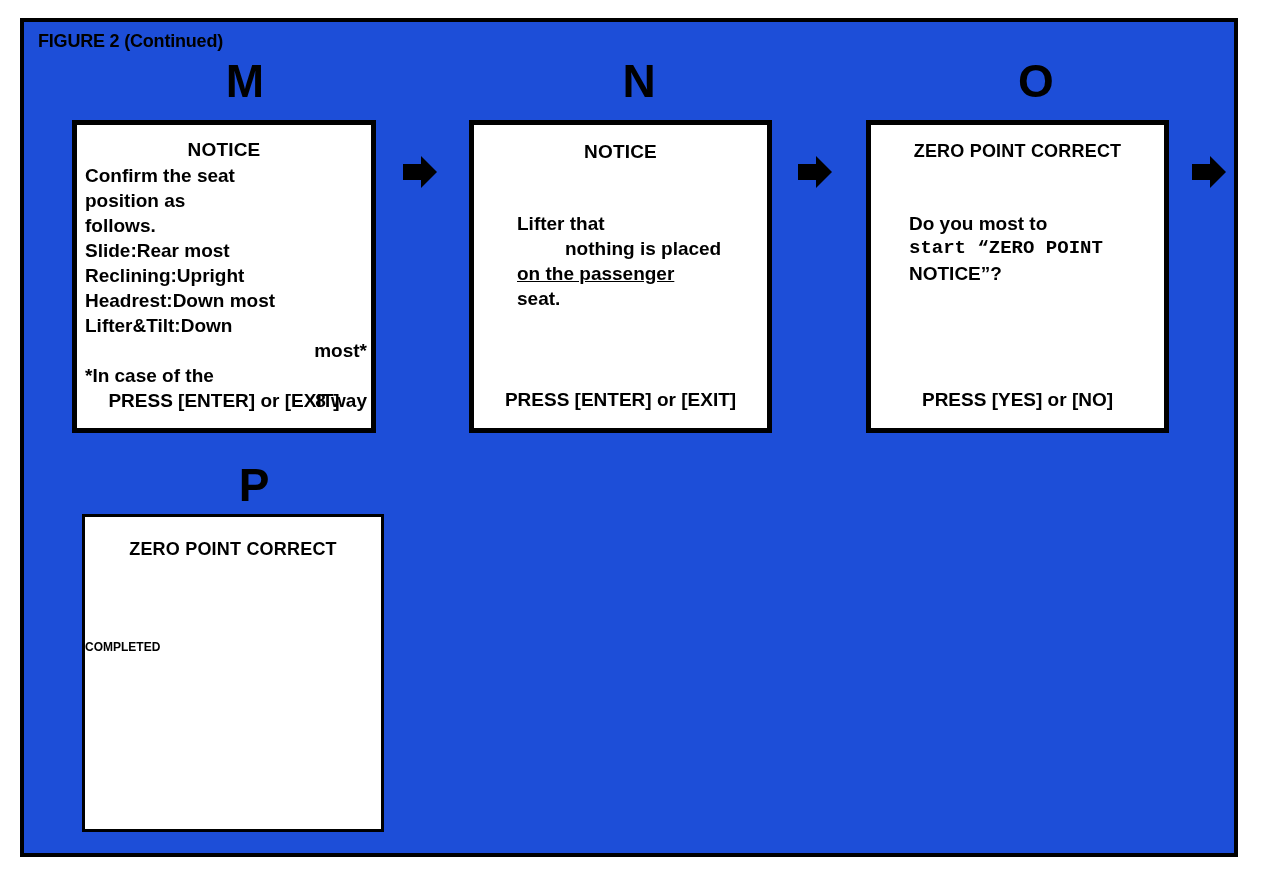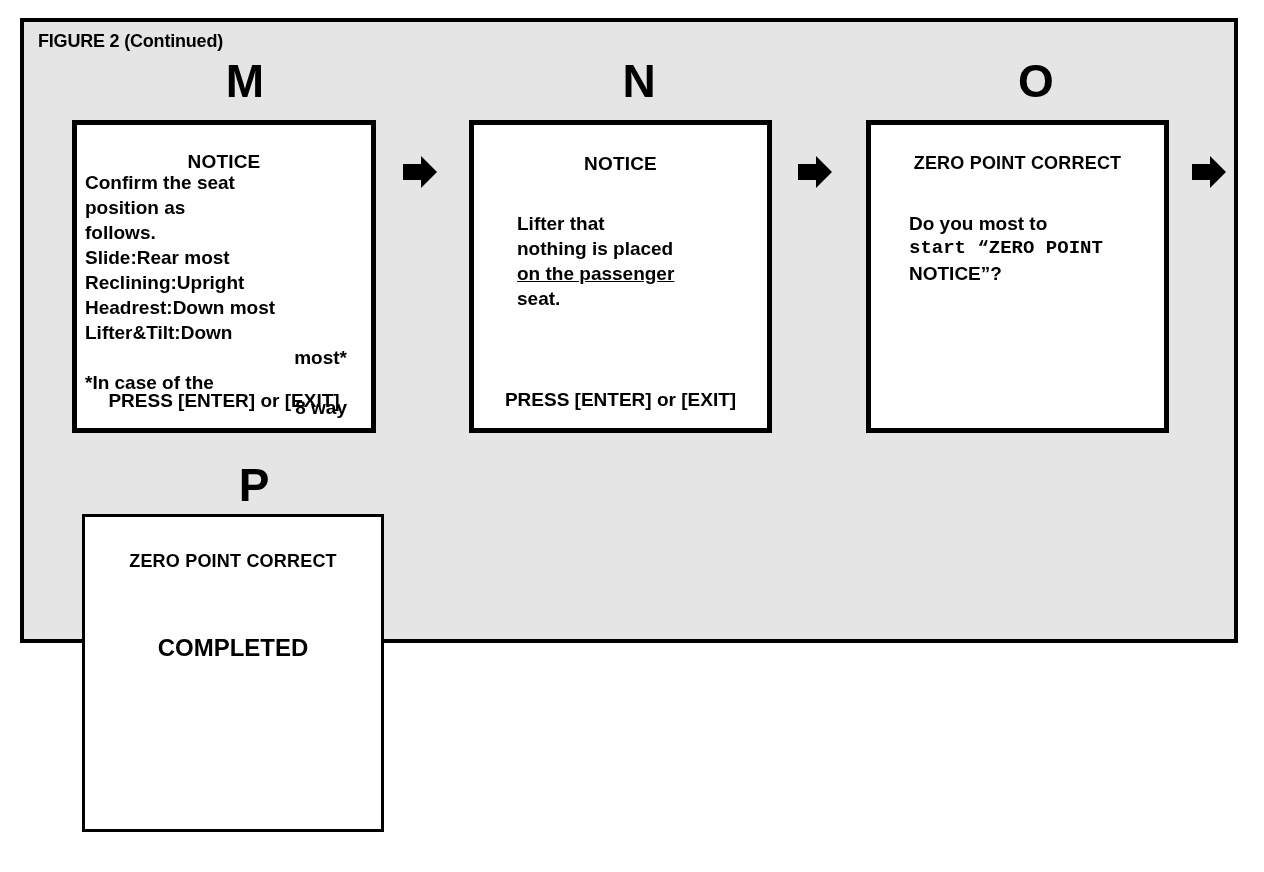"FIGURE 2 (Continued)" #figure-frame { background: #e5e5e5 -> #1d4ed8; height: 625px -> 839px }
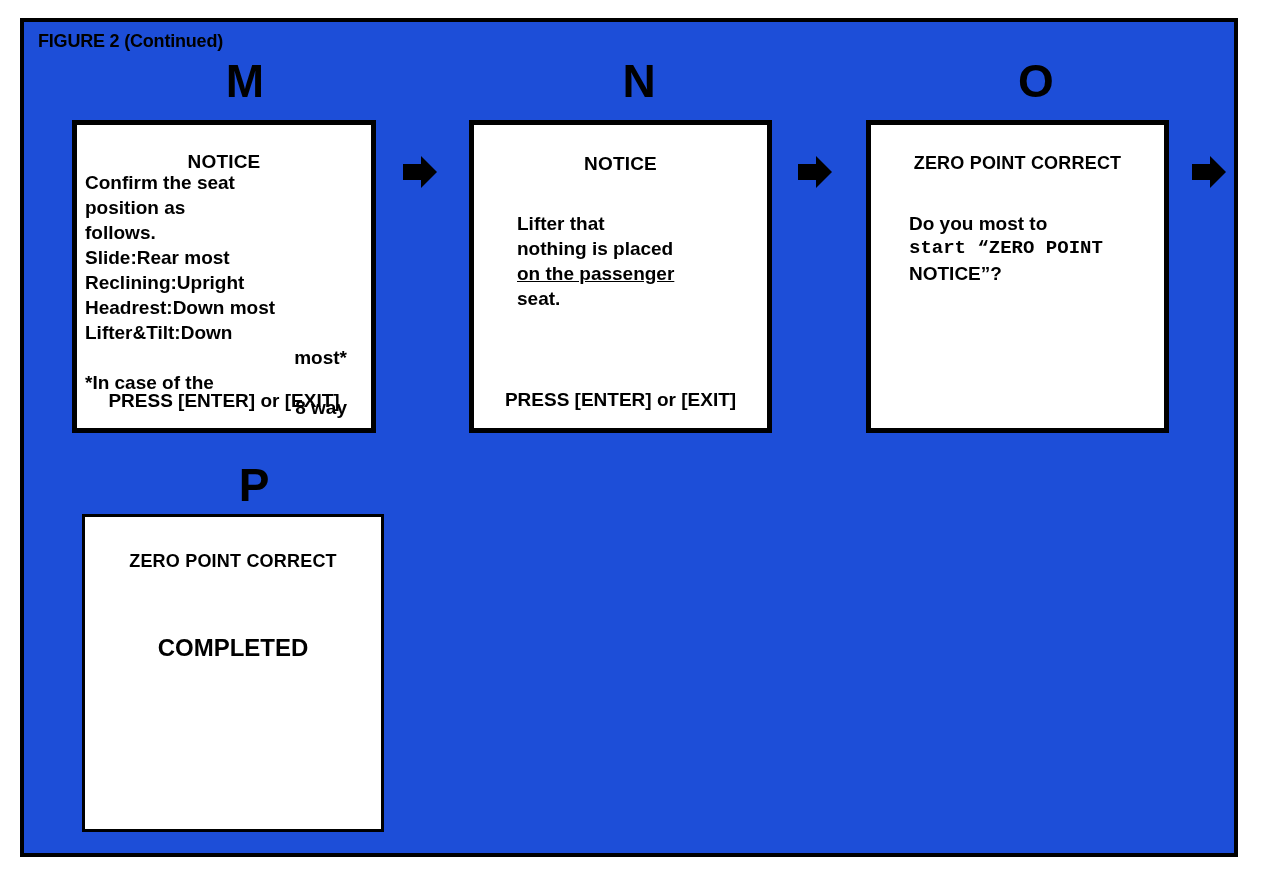"NOTICE" .screen-title { margin-top: 12px -> none }
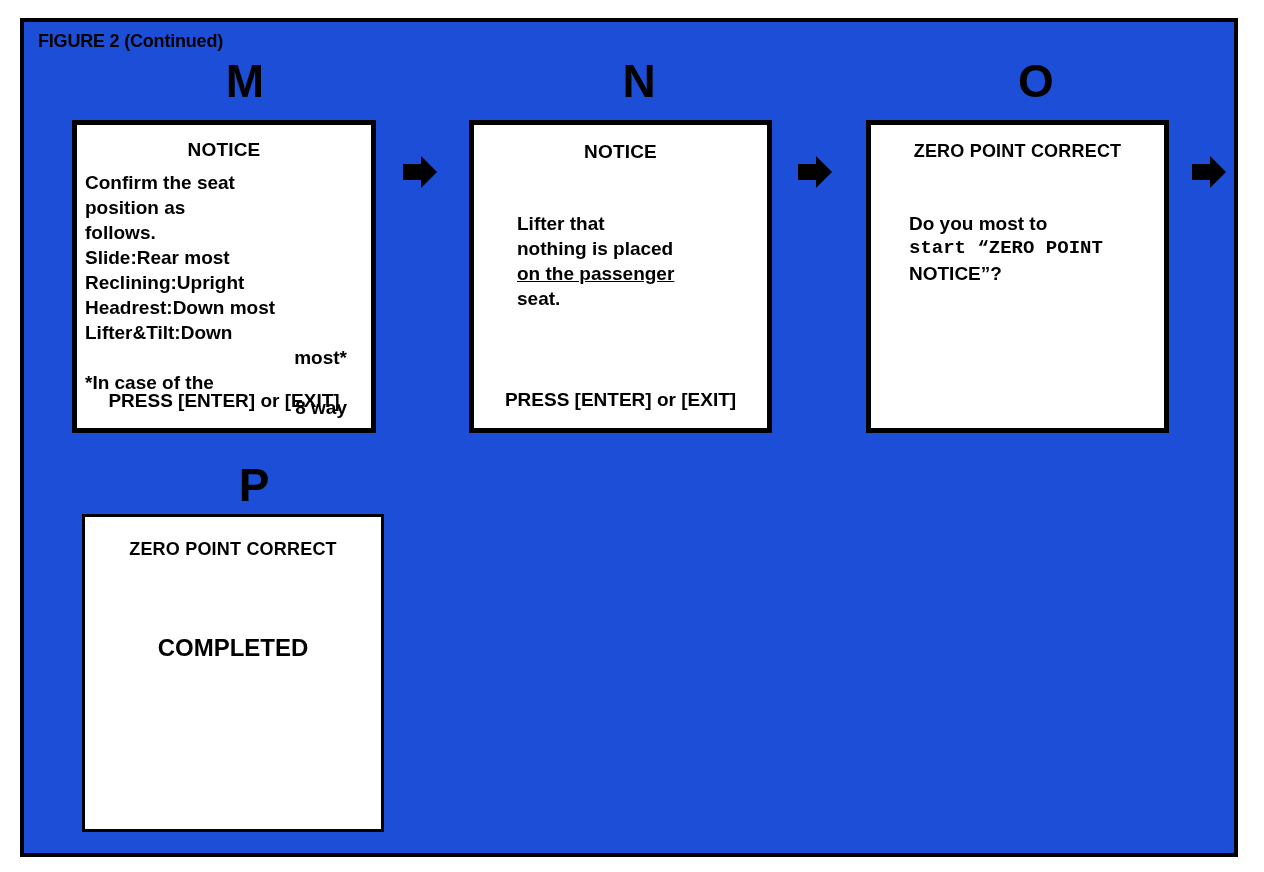"Confirm the seat" #panel-m .screen-body { margin-top: 7px -> none; right: 24px -> 4px }
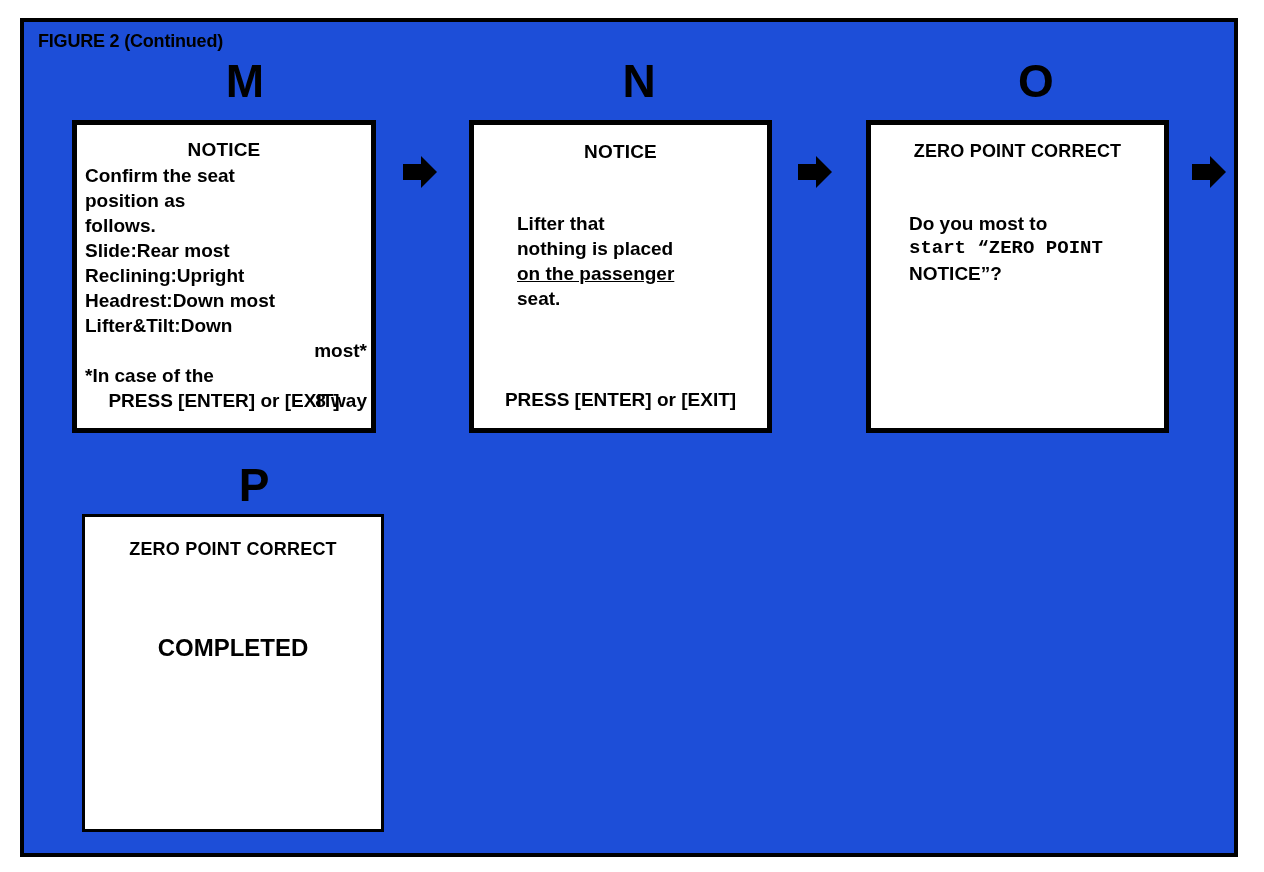"nothing is placed" span { margin-left: none -> 48px }
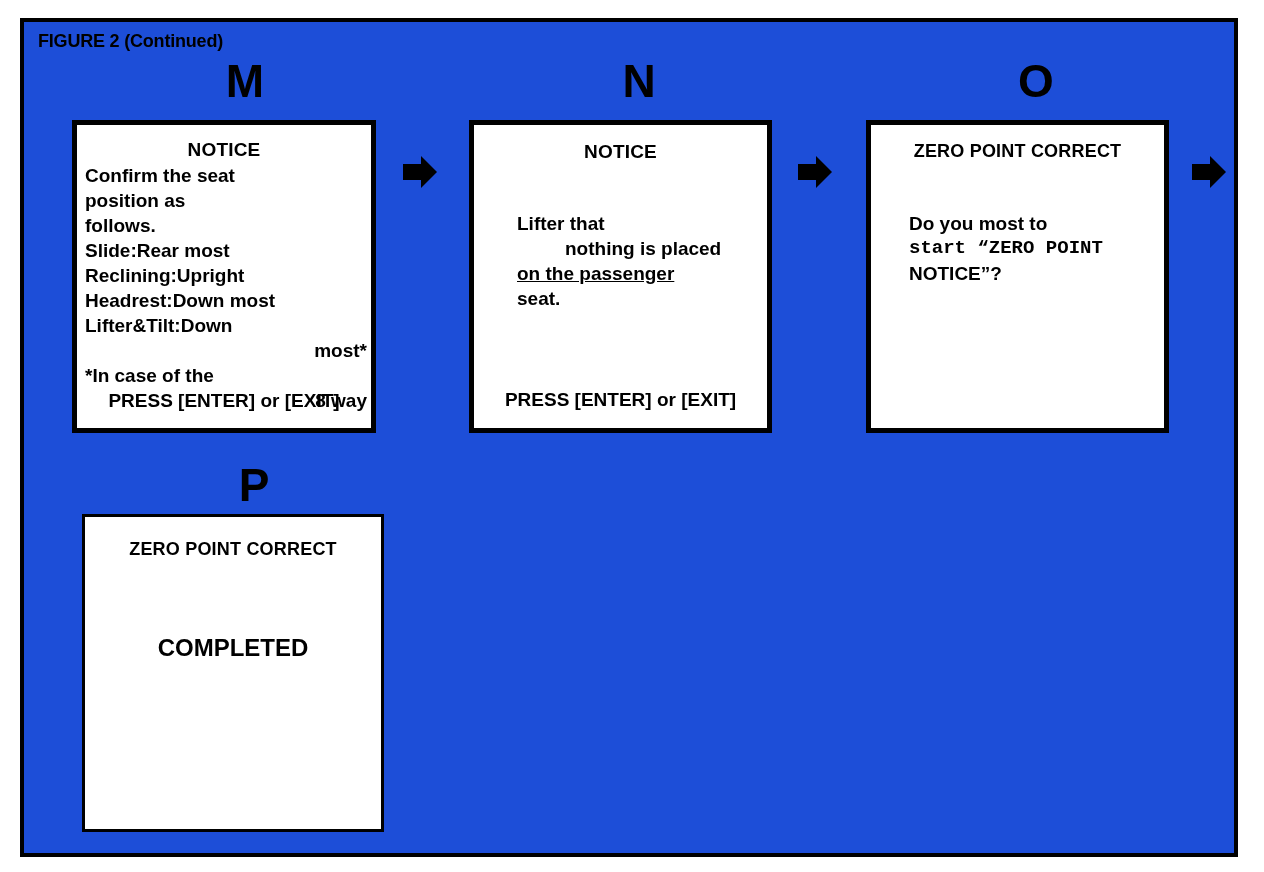"PRESS [YES] or [NO]" div.screen-footer { html: none -> <div>PRESS [YES] or [NO]</div> }
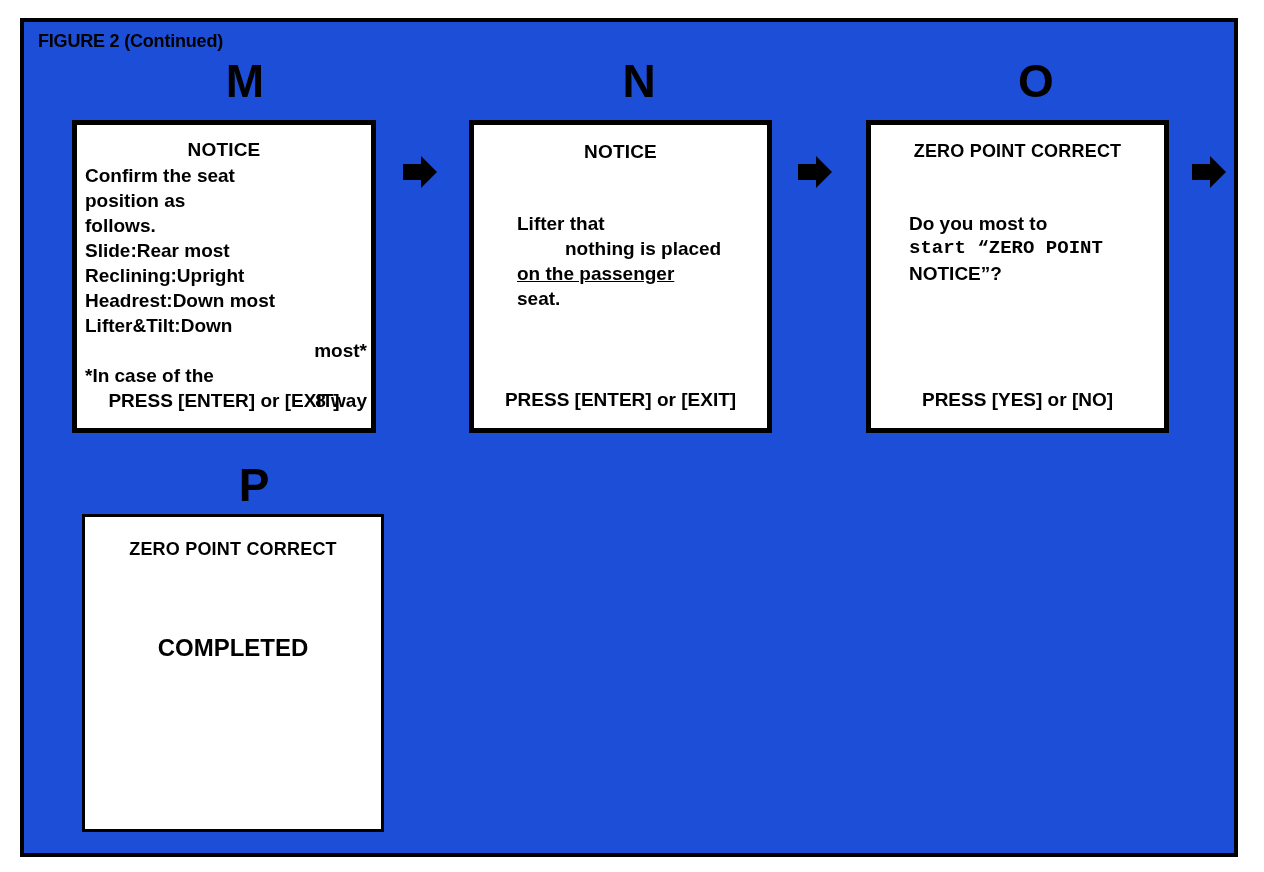"COMPLETED" #panel-p .screen-body { font-size: 24px -> 12px; text-align: center -> none }
